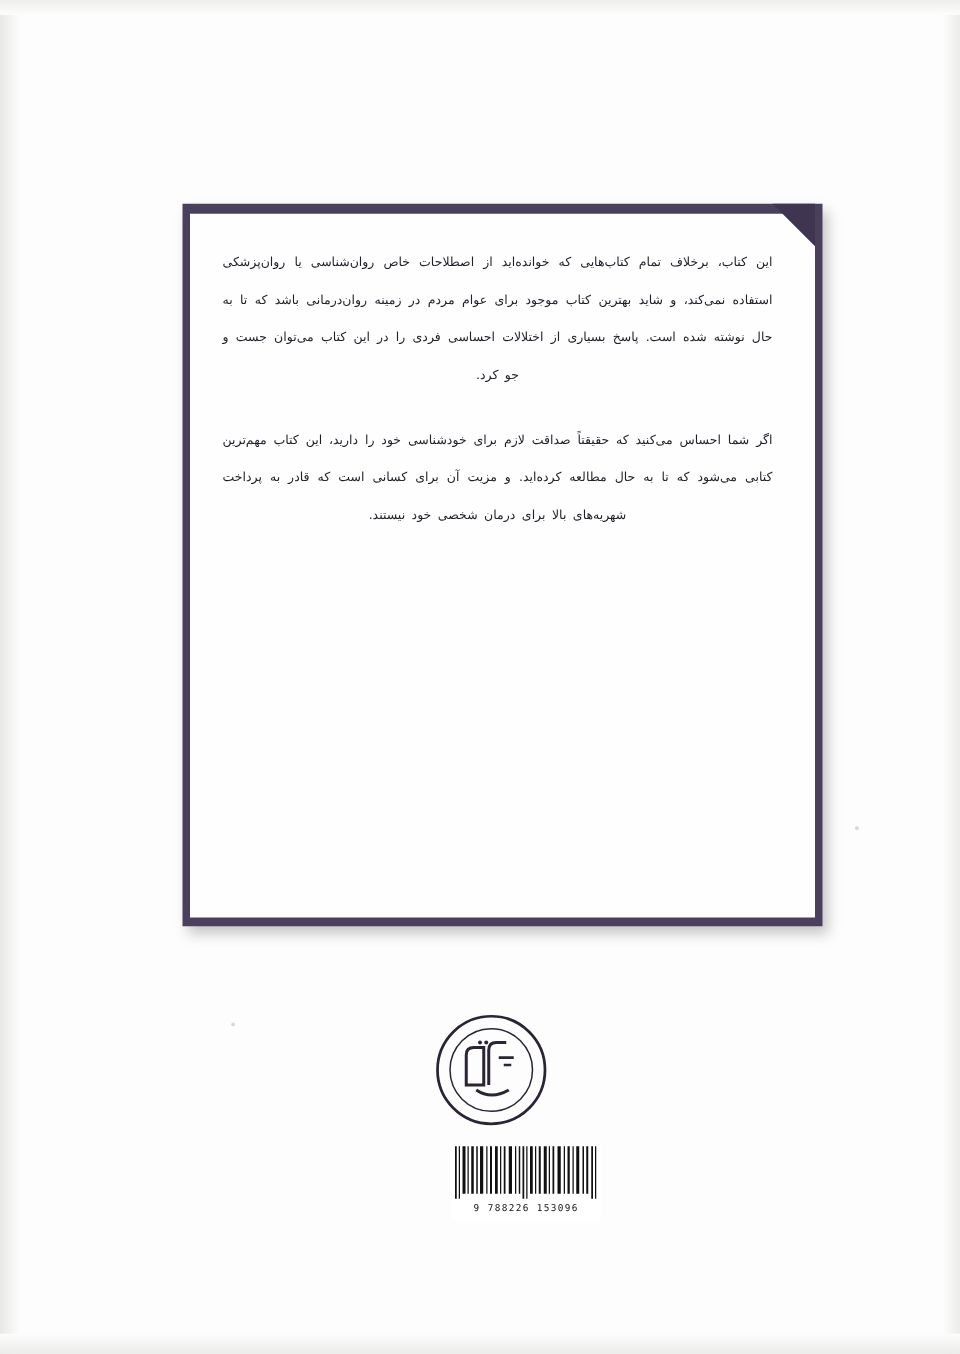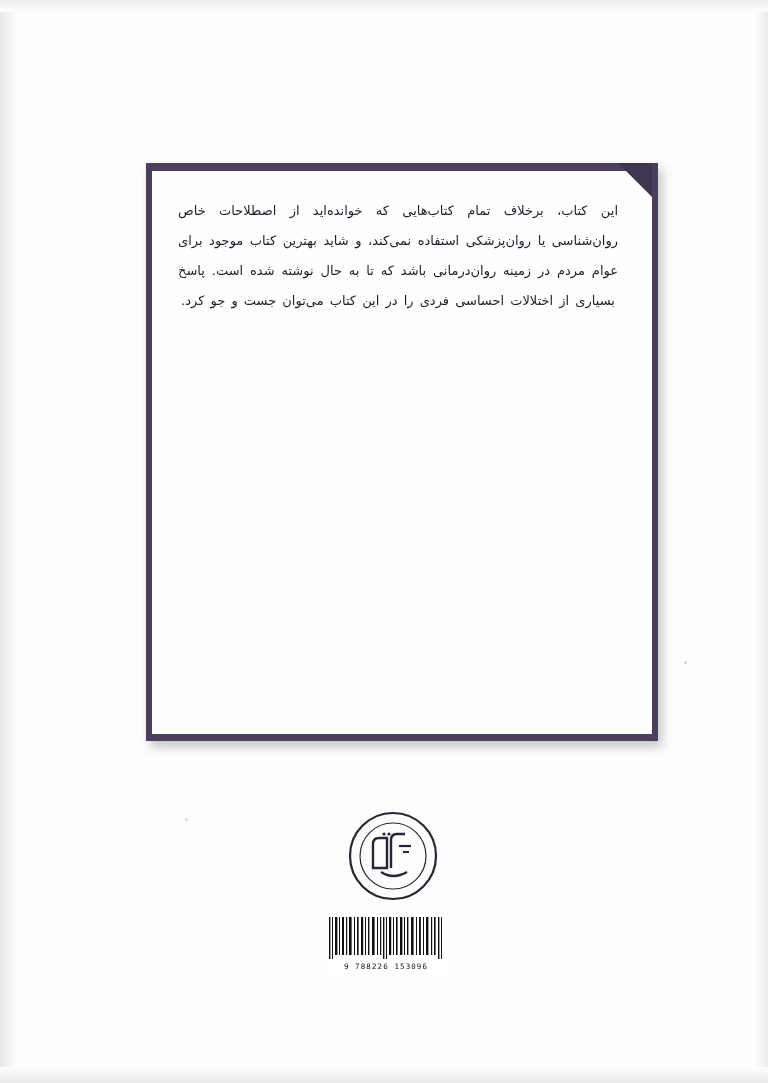"این کتاب، برخلاف تمام کتاب‌هایی" .para { font-size: 13px -> 10px }
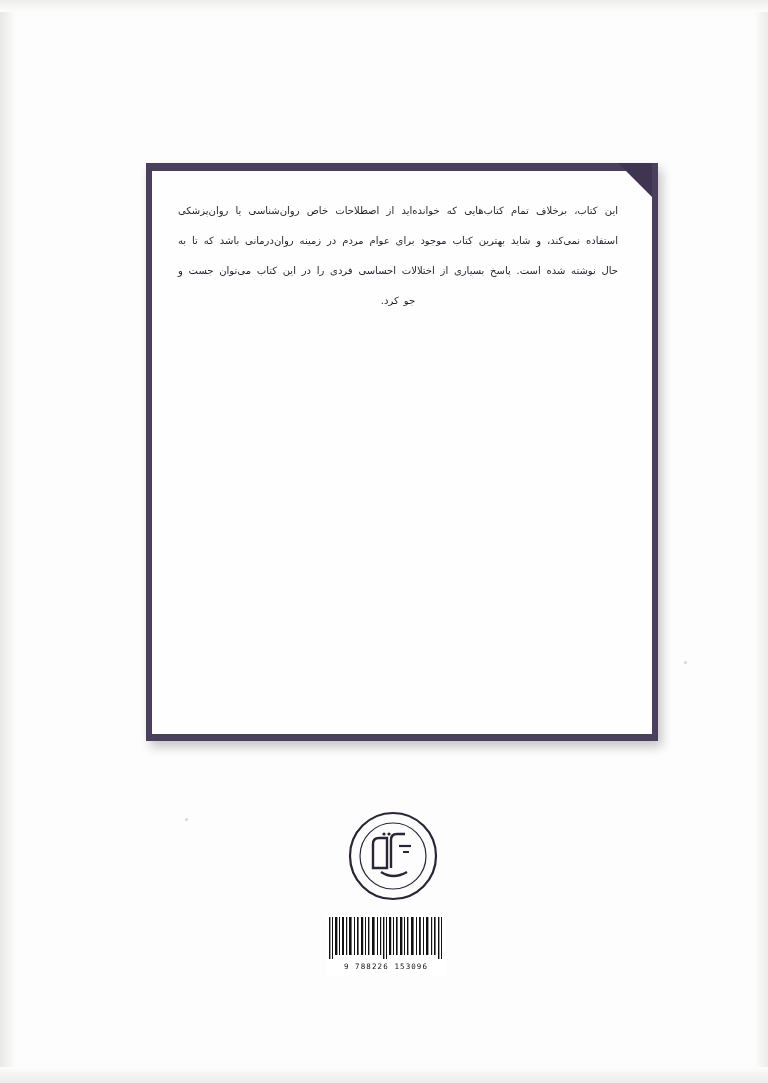"اگر شما احساس می‌کنید که" p.para { html: none -> <p>اگر شما احساس می‌کنید که حقیقتاً صداقت لازم برای خودشناسی خود را دارید، این کتاب مهم‌ترین کتابی می‌شود که تا به حال مطالعه کرده‌اید. و مزیت آن برای کسانی است که قادر به پرداخت شهریه‌های بالا برای درمان شخصی خود نیستند.</p> }
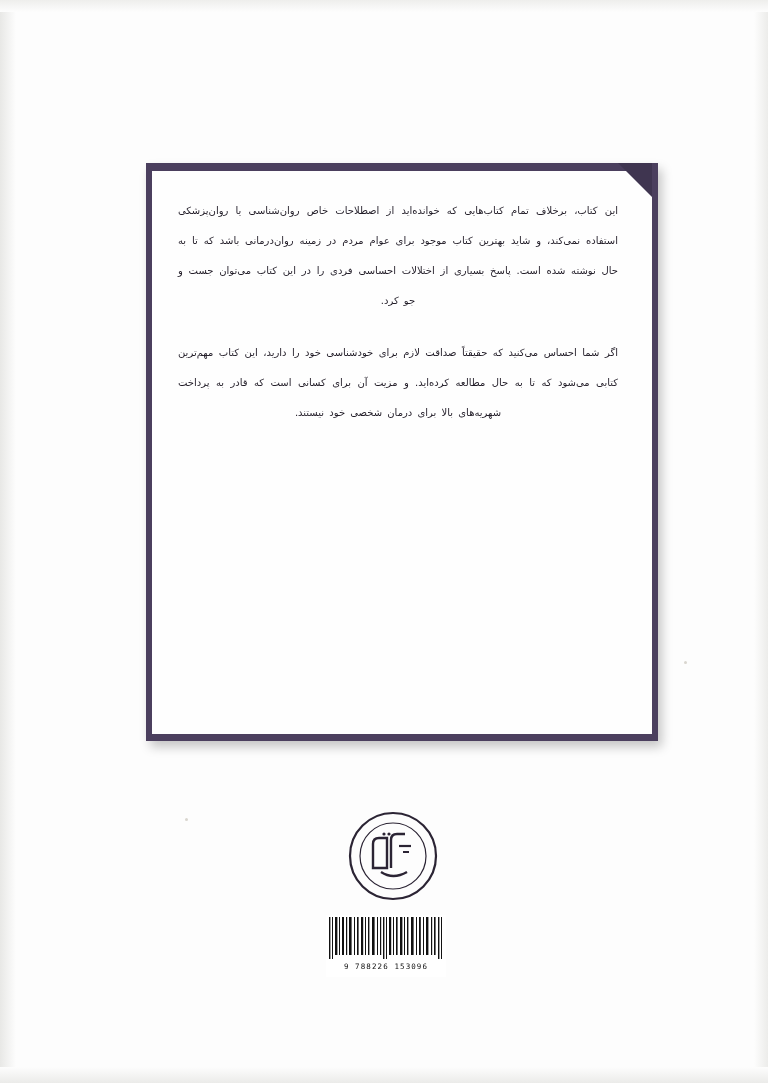"9 788226 153096" .barcode-wrap { left: 326px -> 361px }
